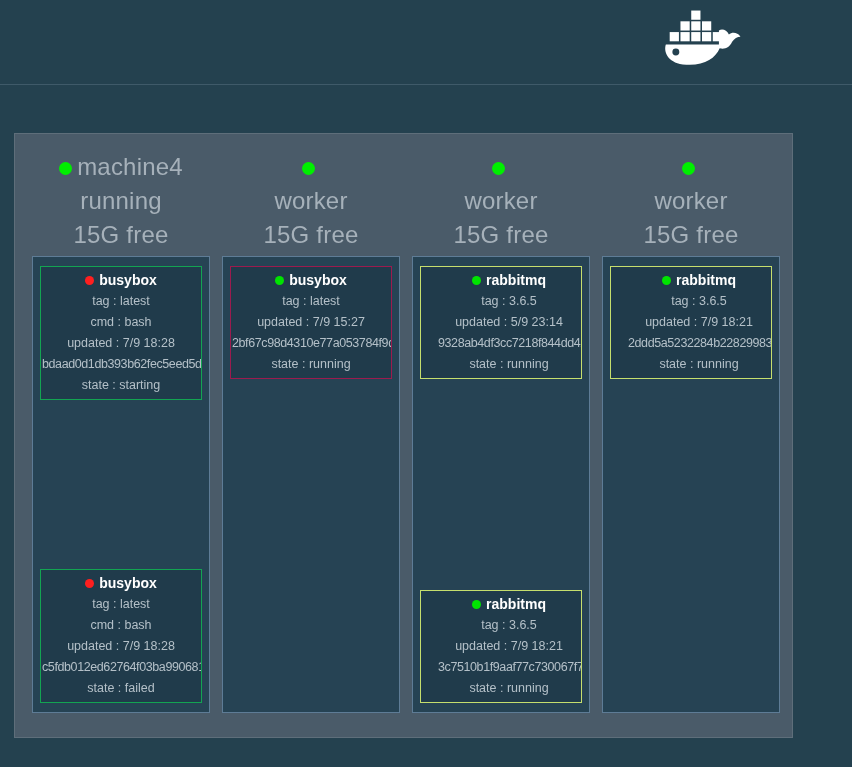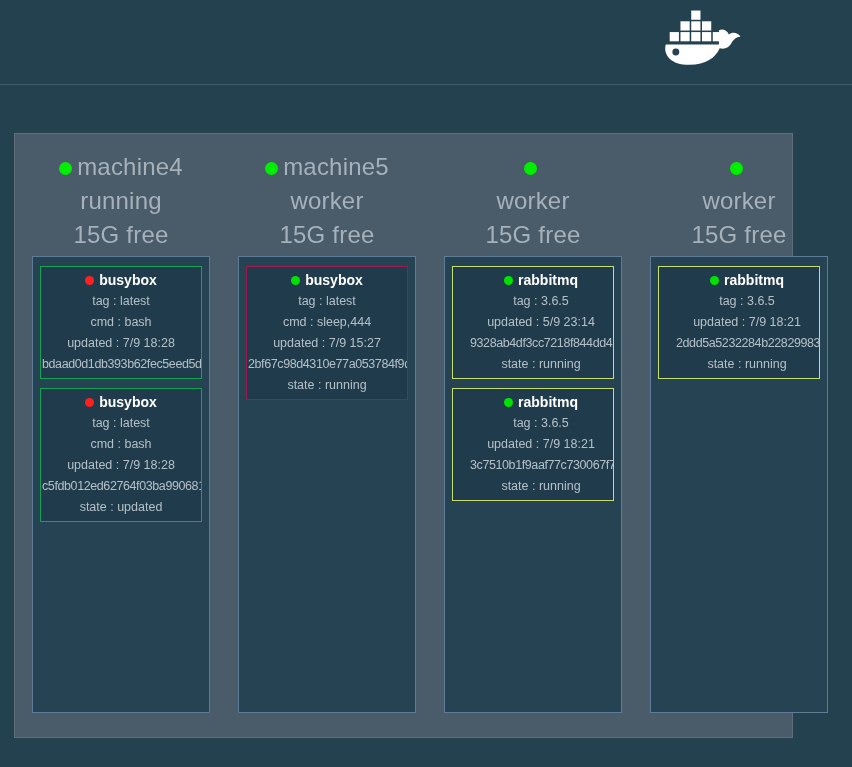"machine4" .nodes { gap: 28px -> 12px }
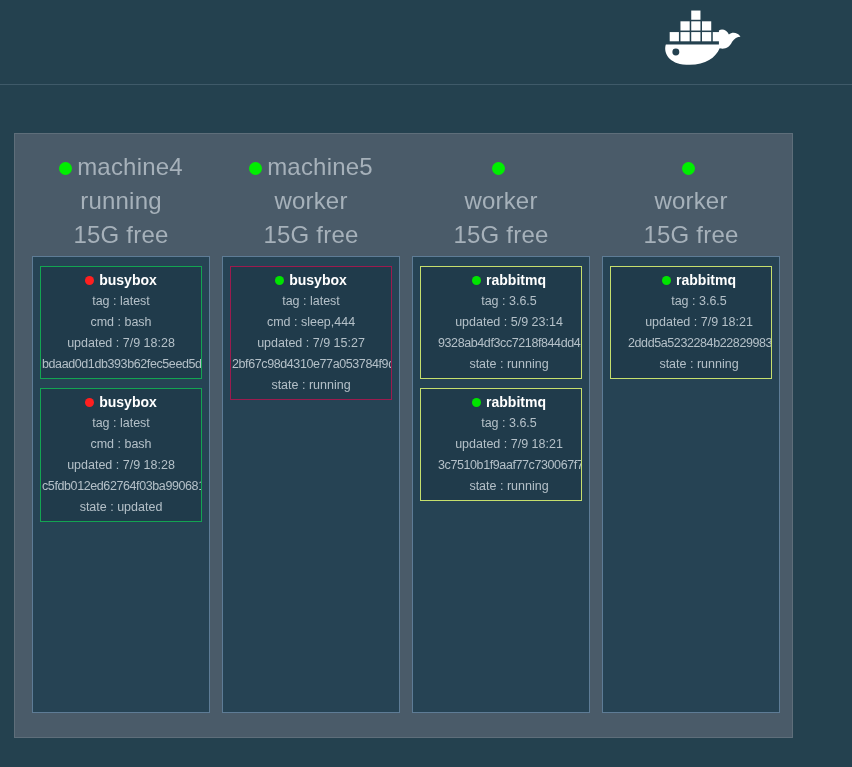"machine5" span { html: <span>machine5</span> -> none }
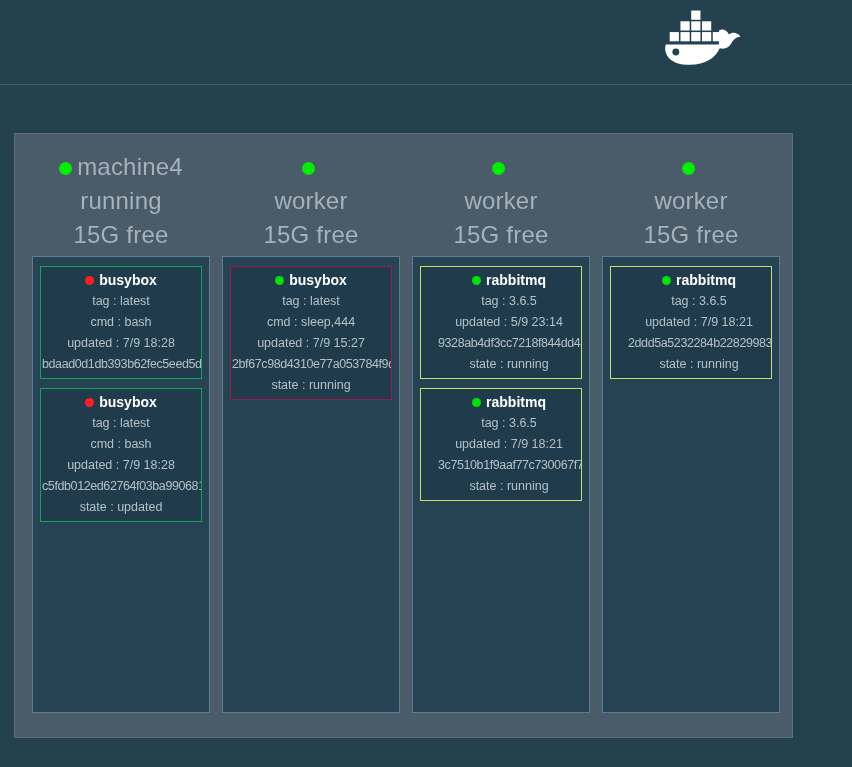"busybox" .node-box { justify-content: flex-start -> space-between }
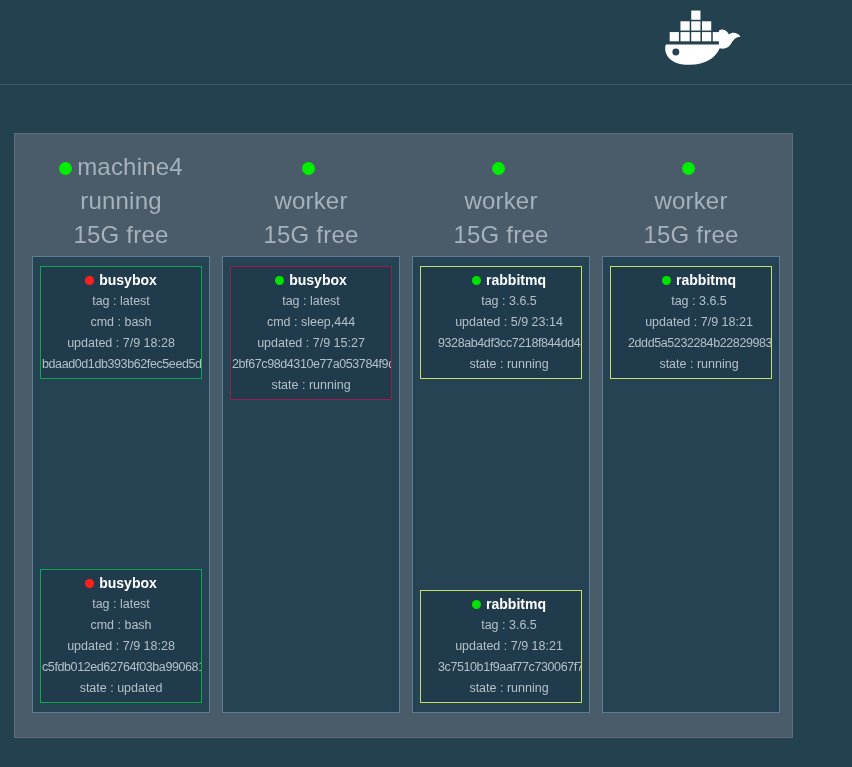"cmd : sleep,444" div.card-line { html: <div>cmd : sleep,444</div> -> none }
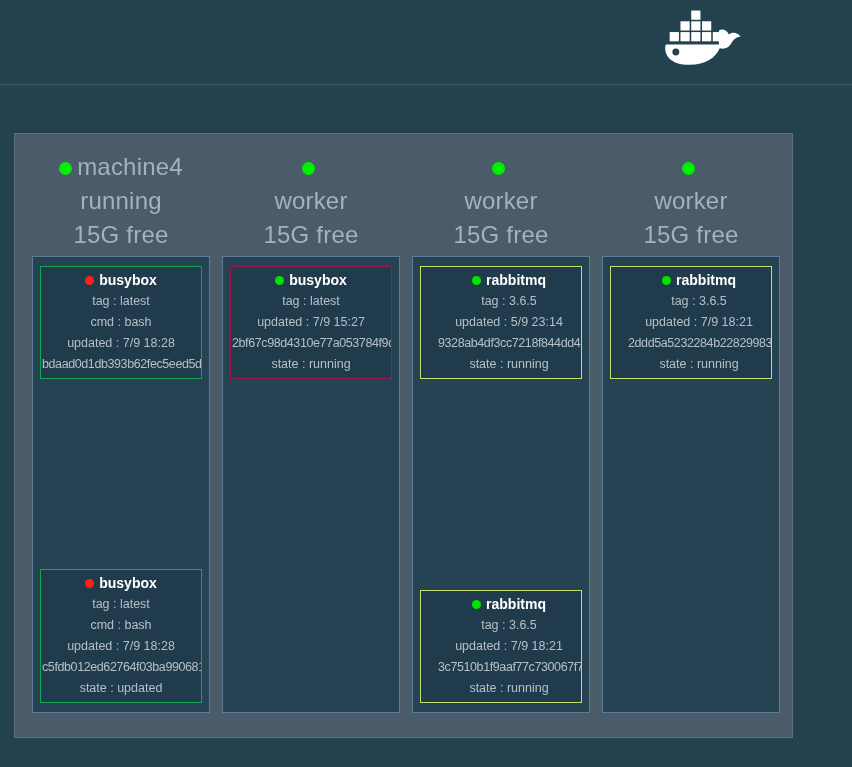"state : starting" div.card-line { html: none -> <div>state : starting</div> }
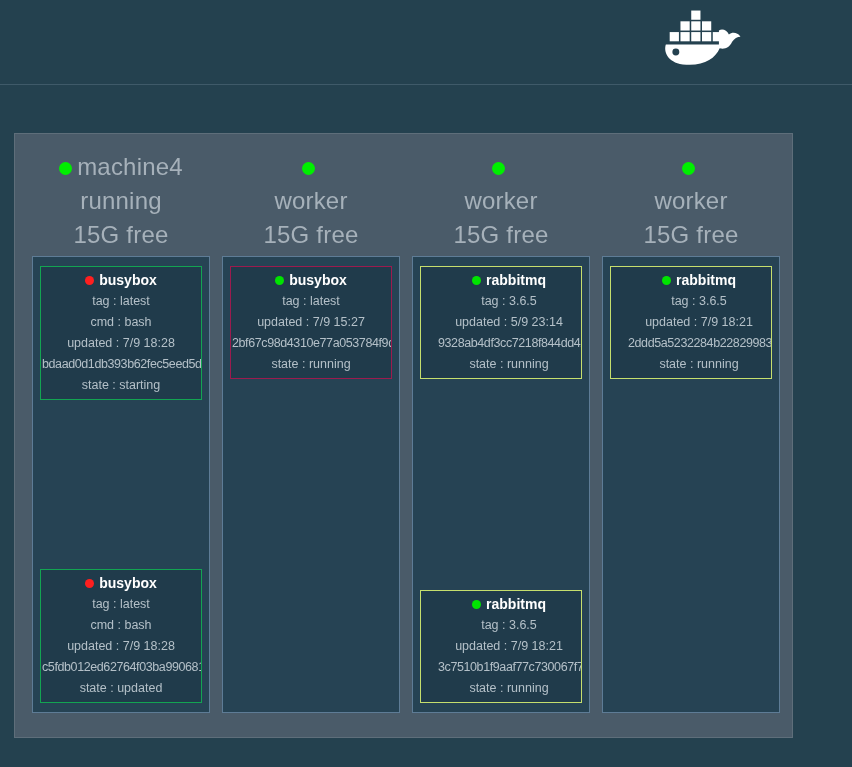"state : updated" div.card-line { text: updated -> failed }
